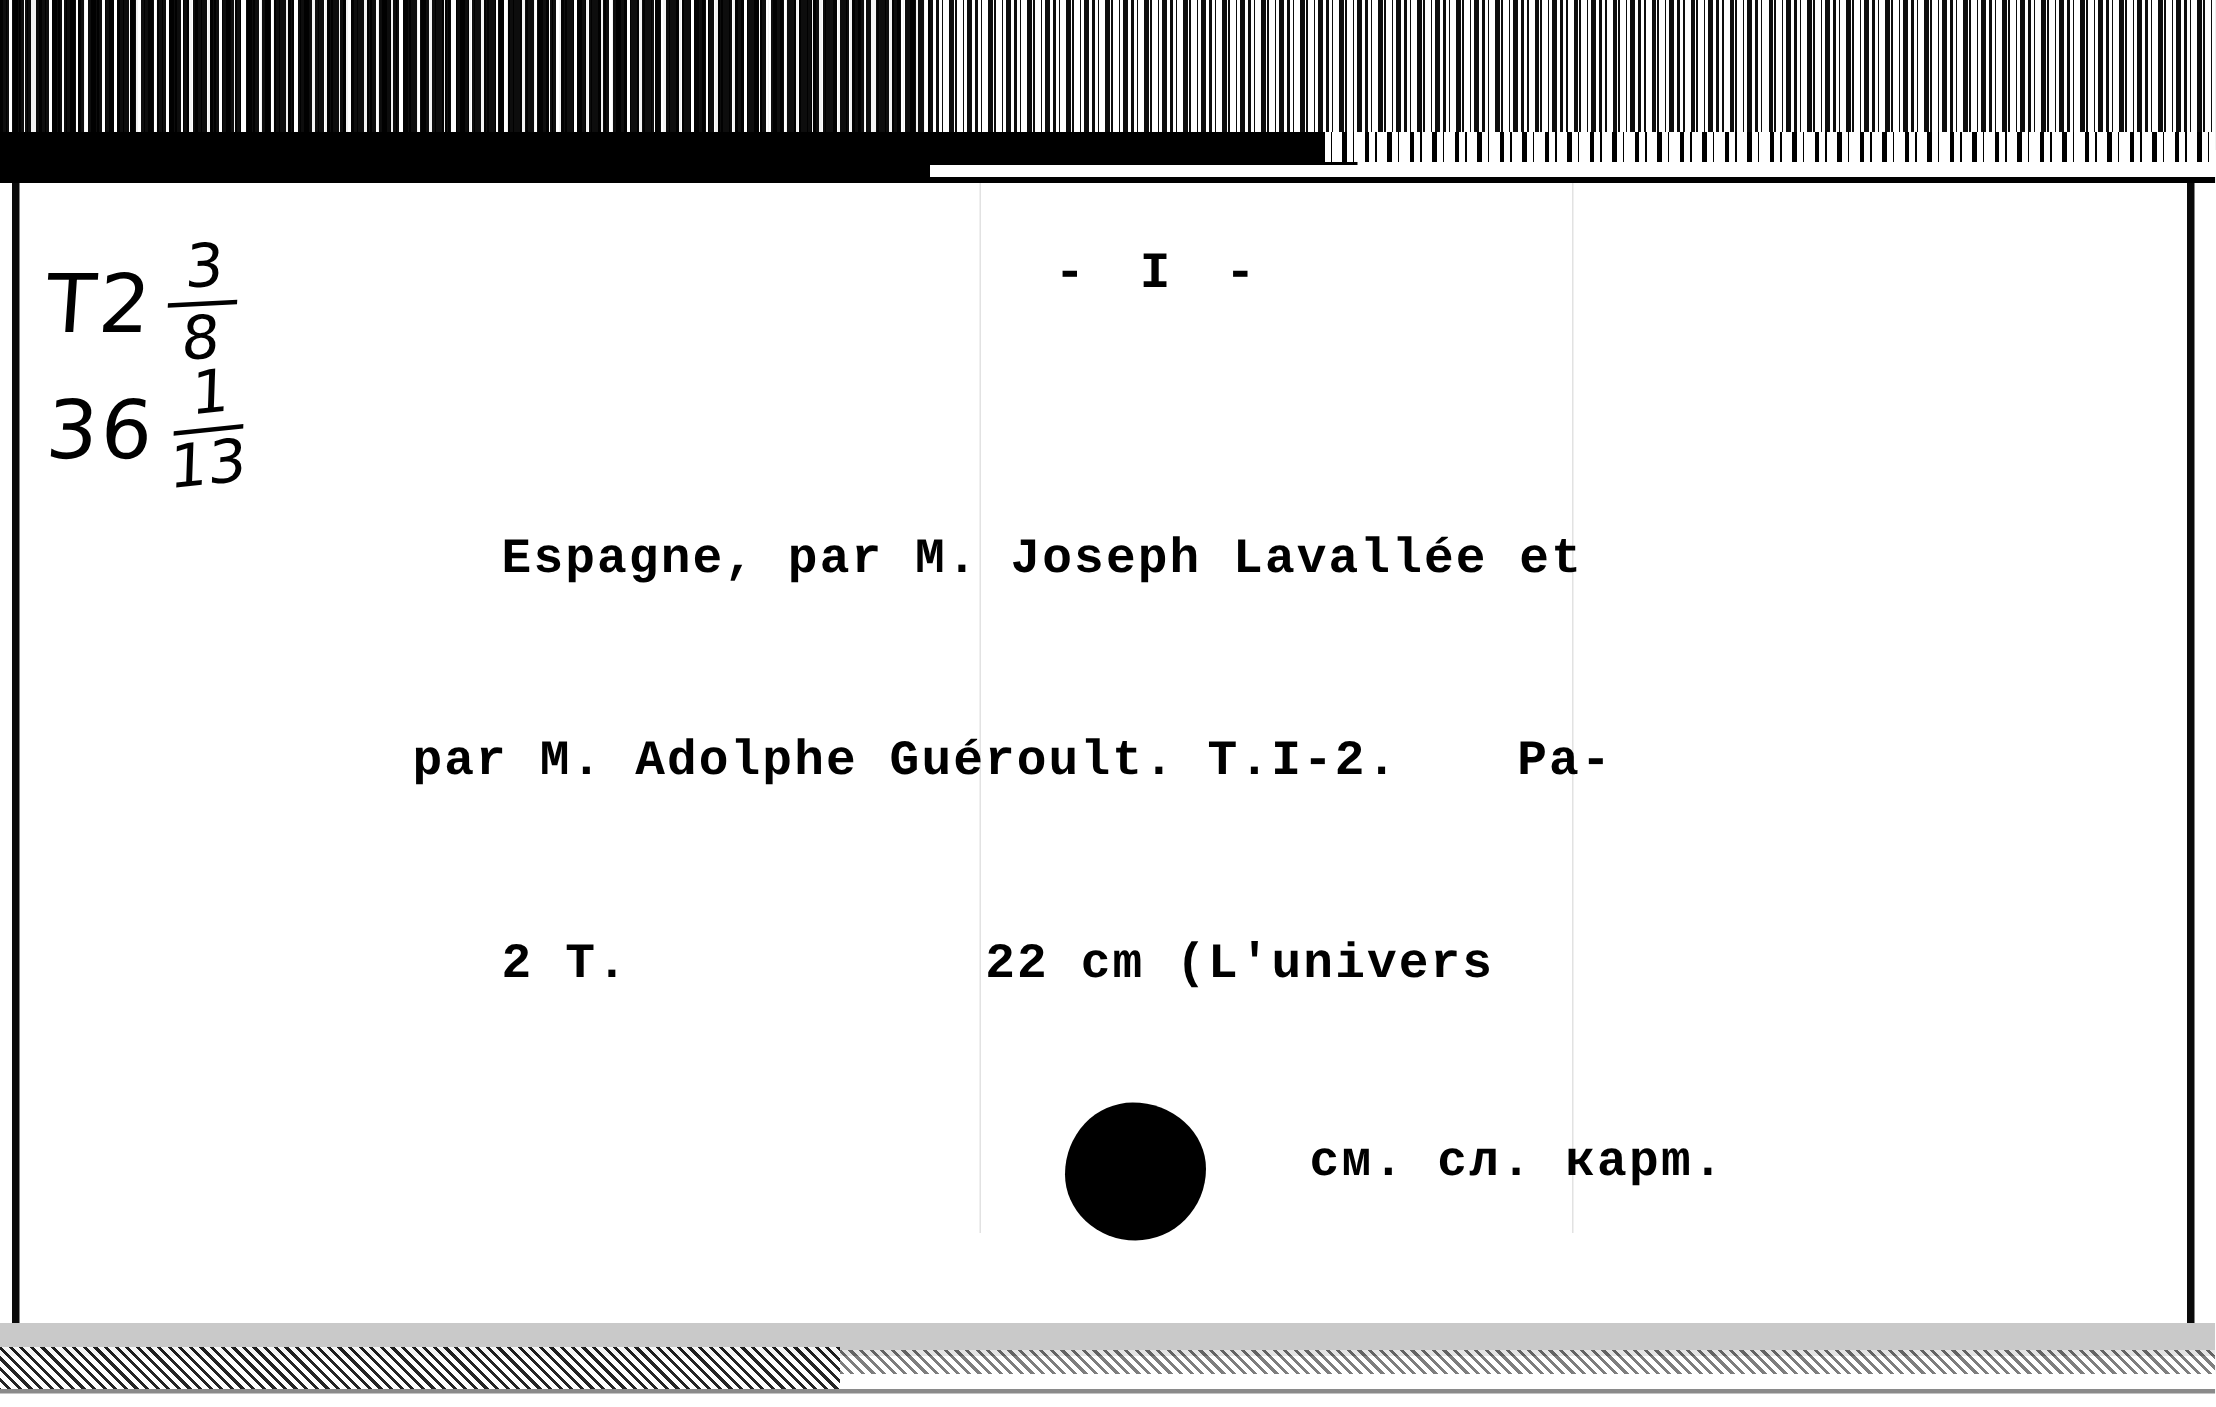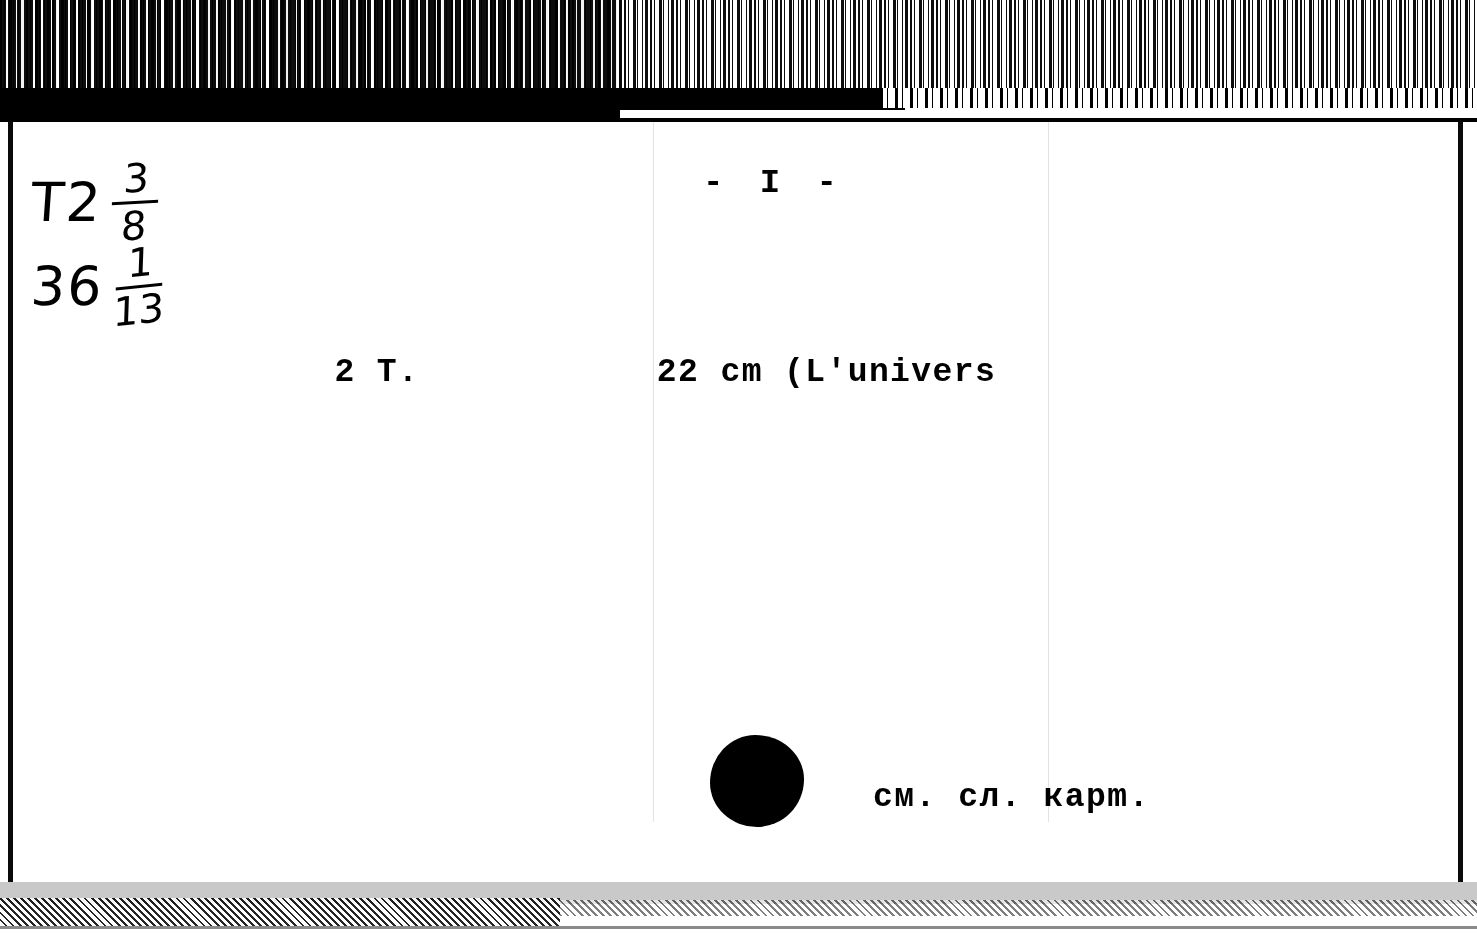"Espagne, par M. Joseph Lavallée" div { html: none -> <div><span></span><span>Espagne, par M. Joseph Lavallée et</span></div> }
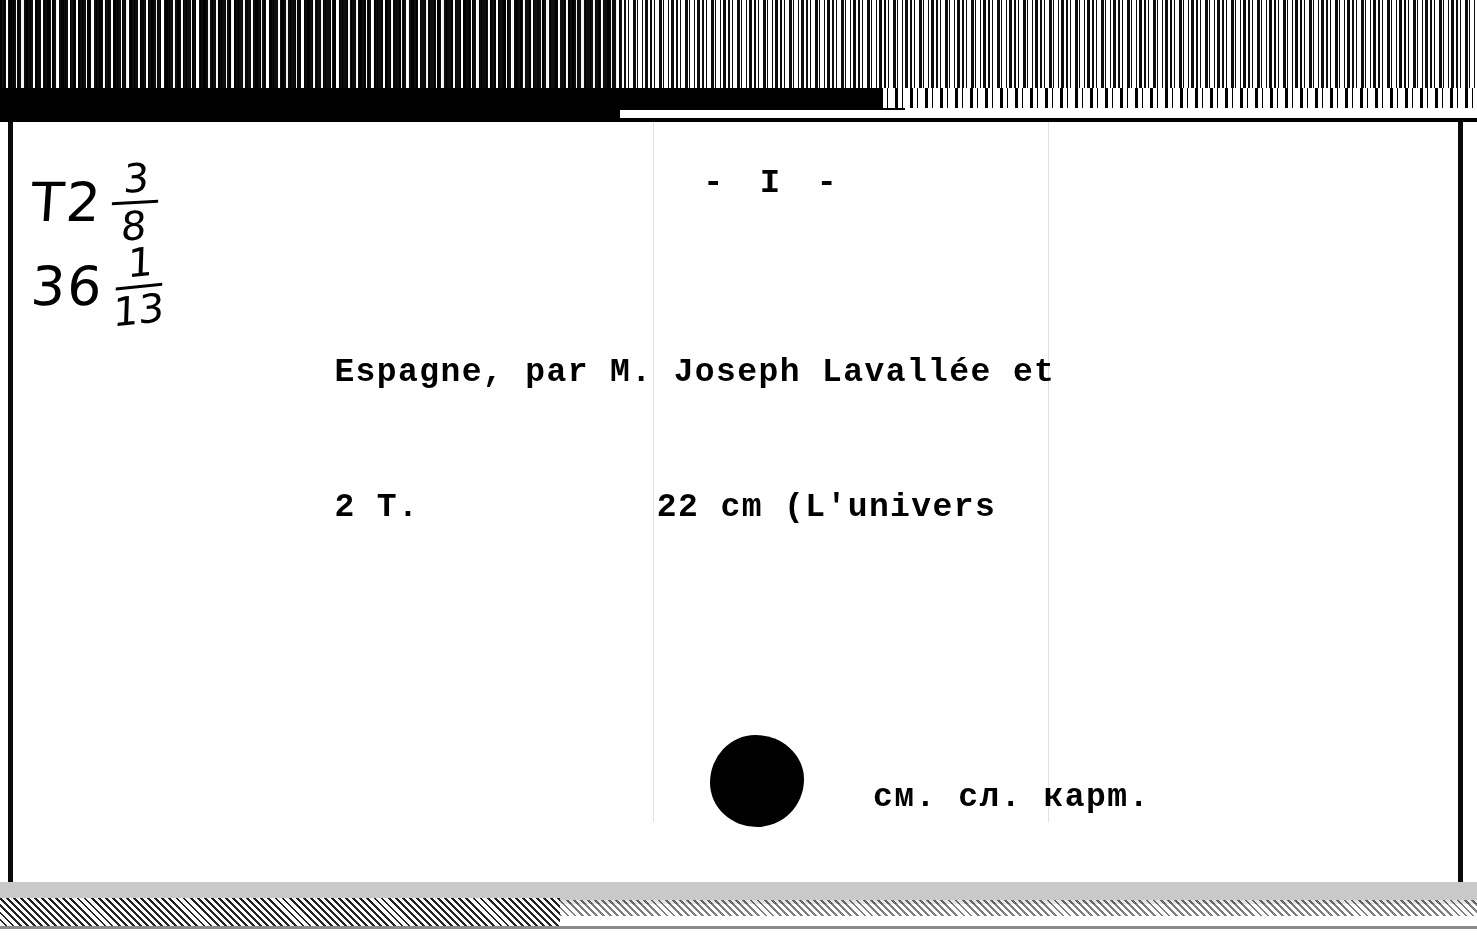"par M. Adolphe Guéroult. T.I-2." div { html: none -> <div><span>par M. Adolphe Guéroult. T.I-2.</span><span></span><span>Pa-</span></div> }
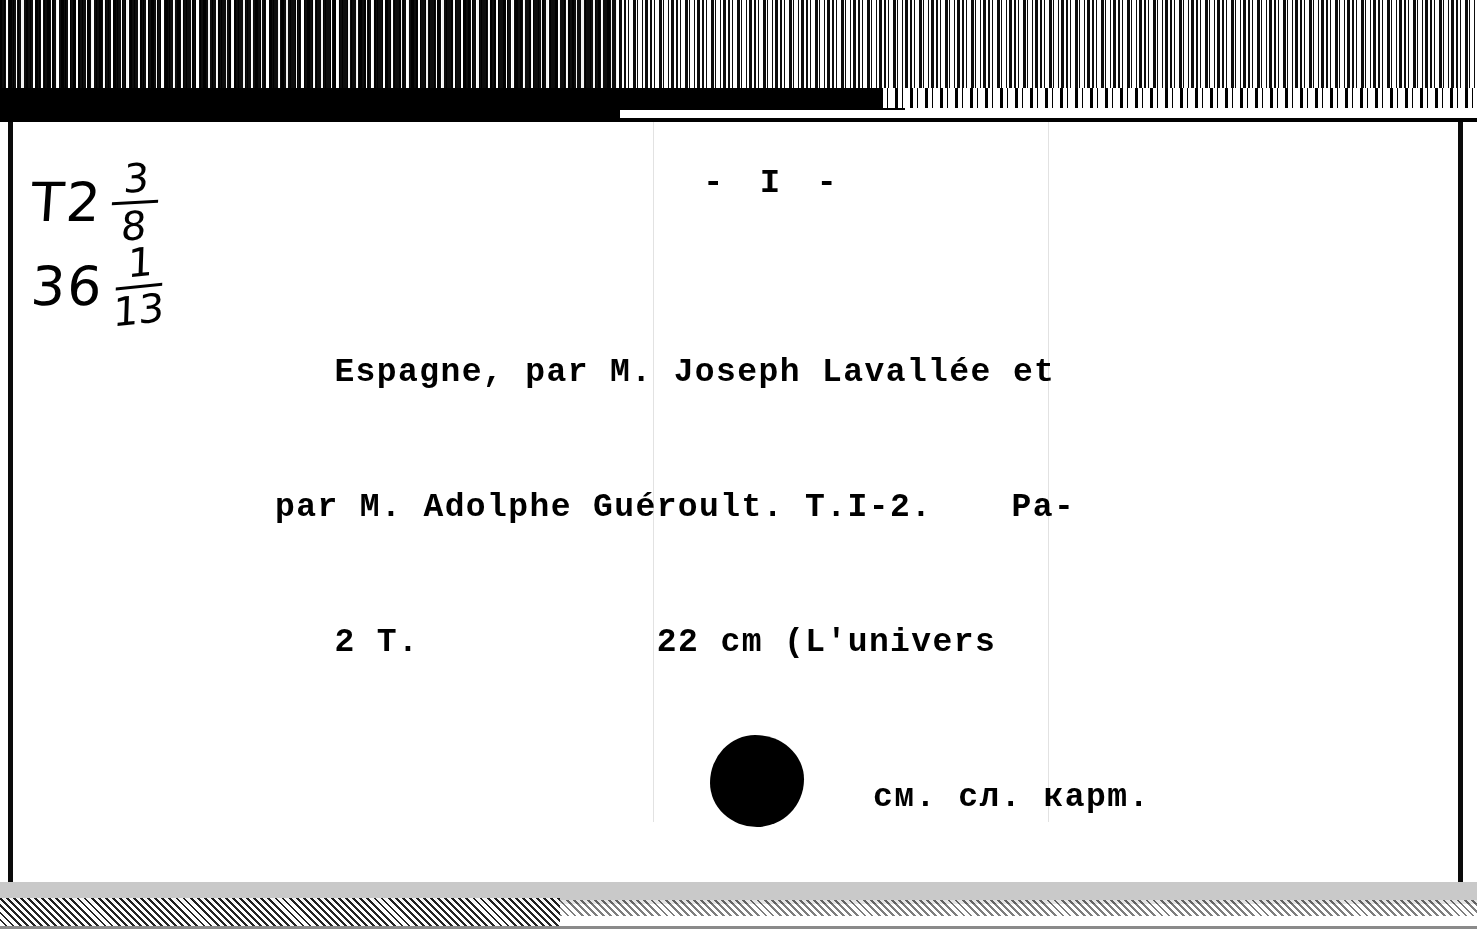"cм. cл. карm." .cyrillic-note { margin-top: 23px -> none }
